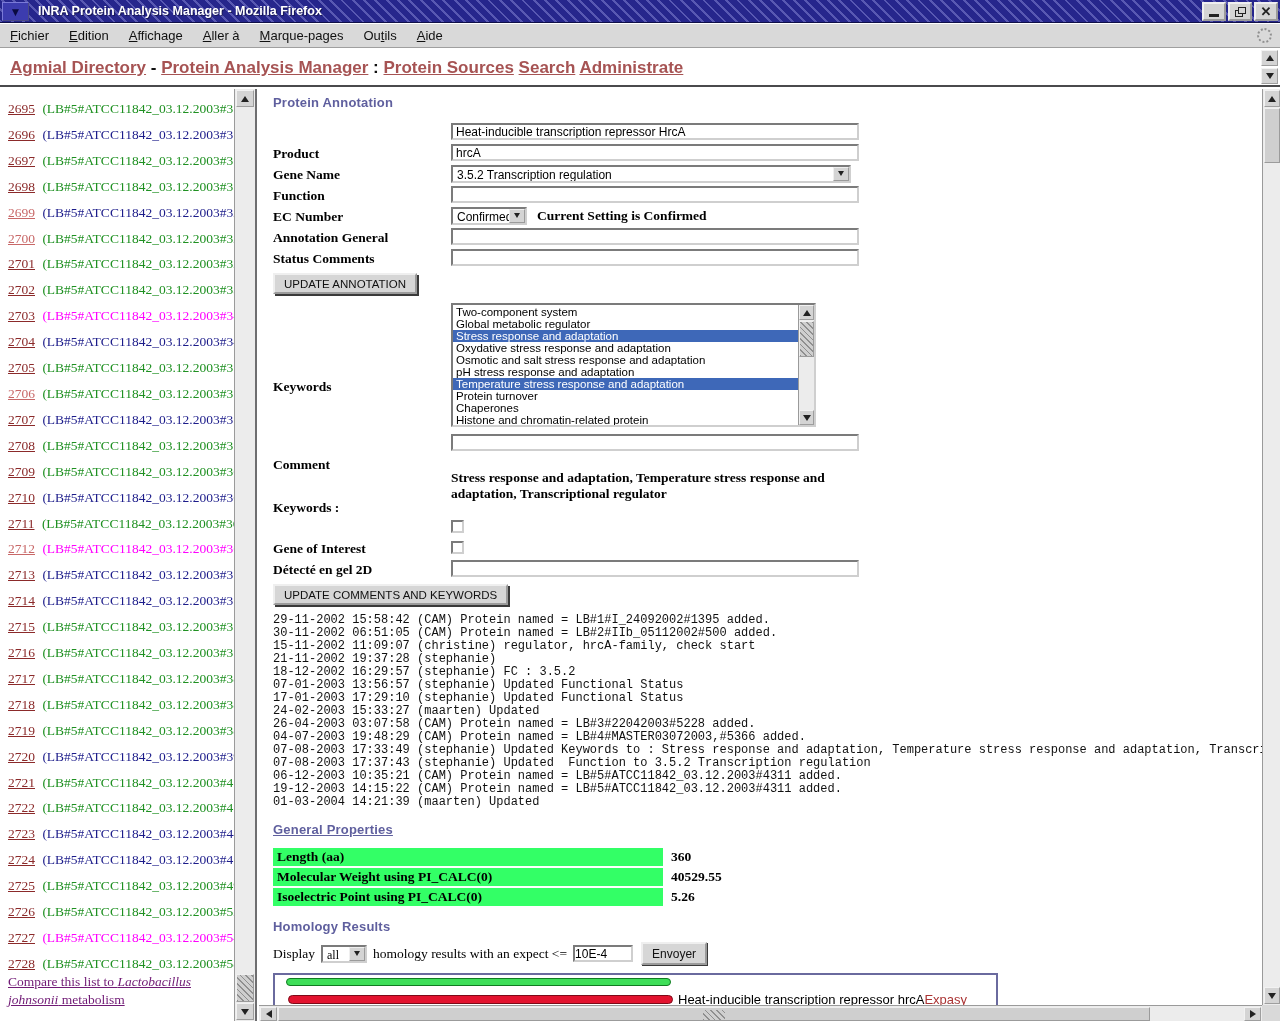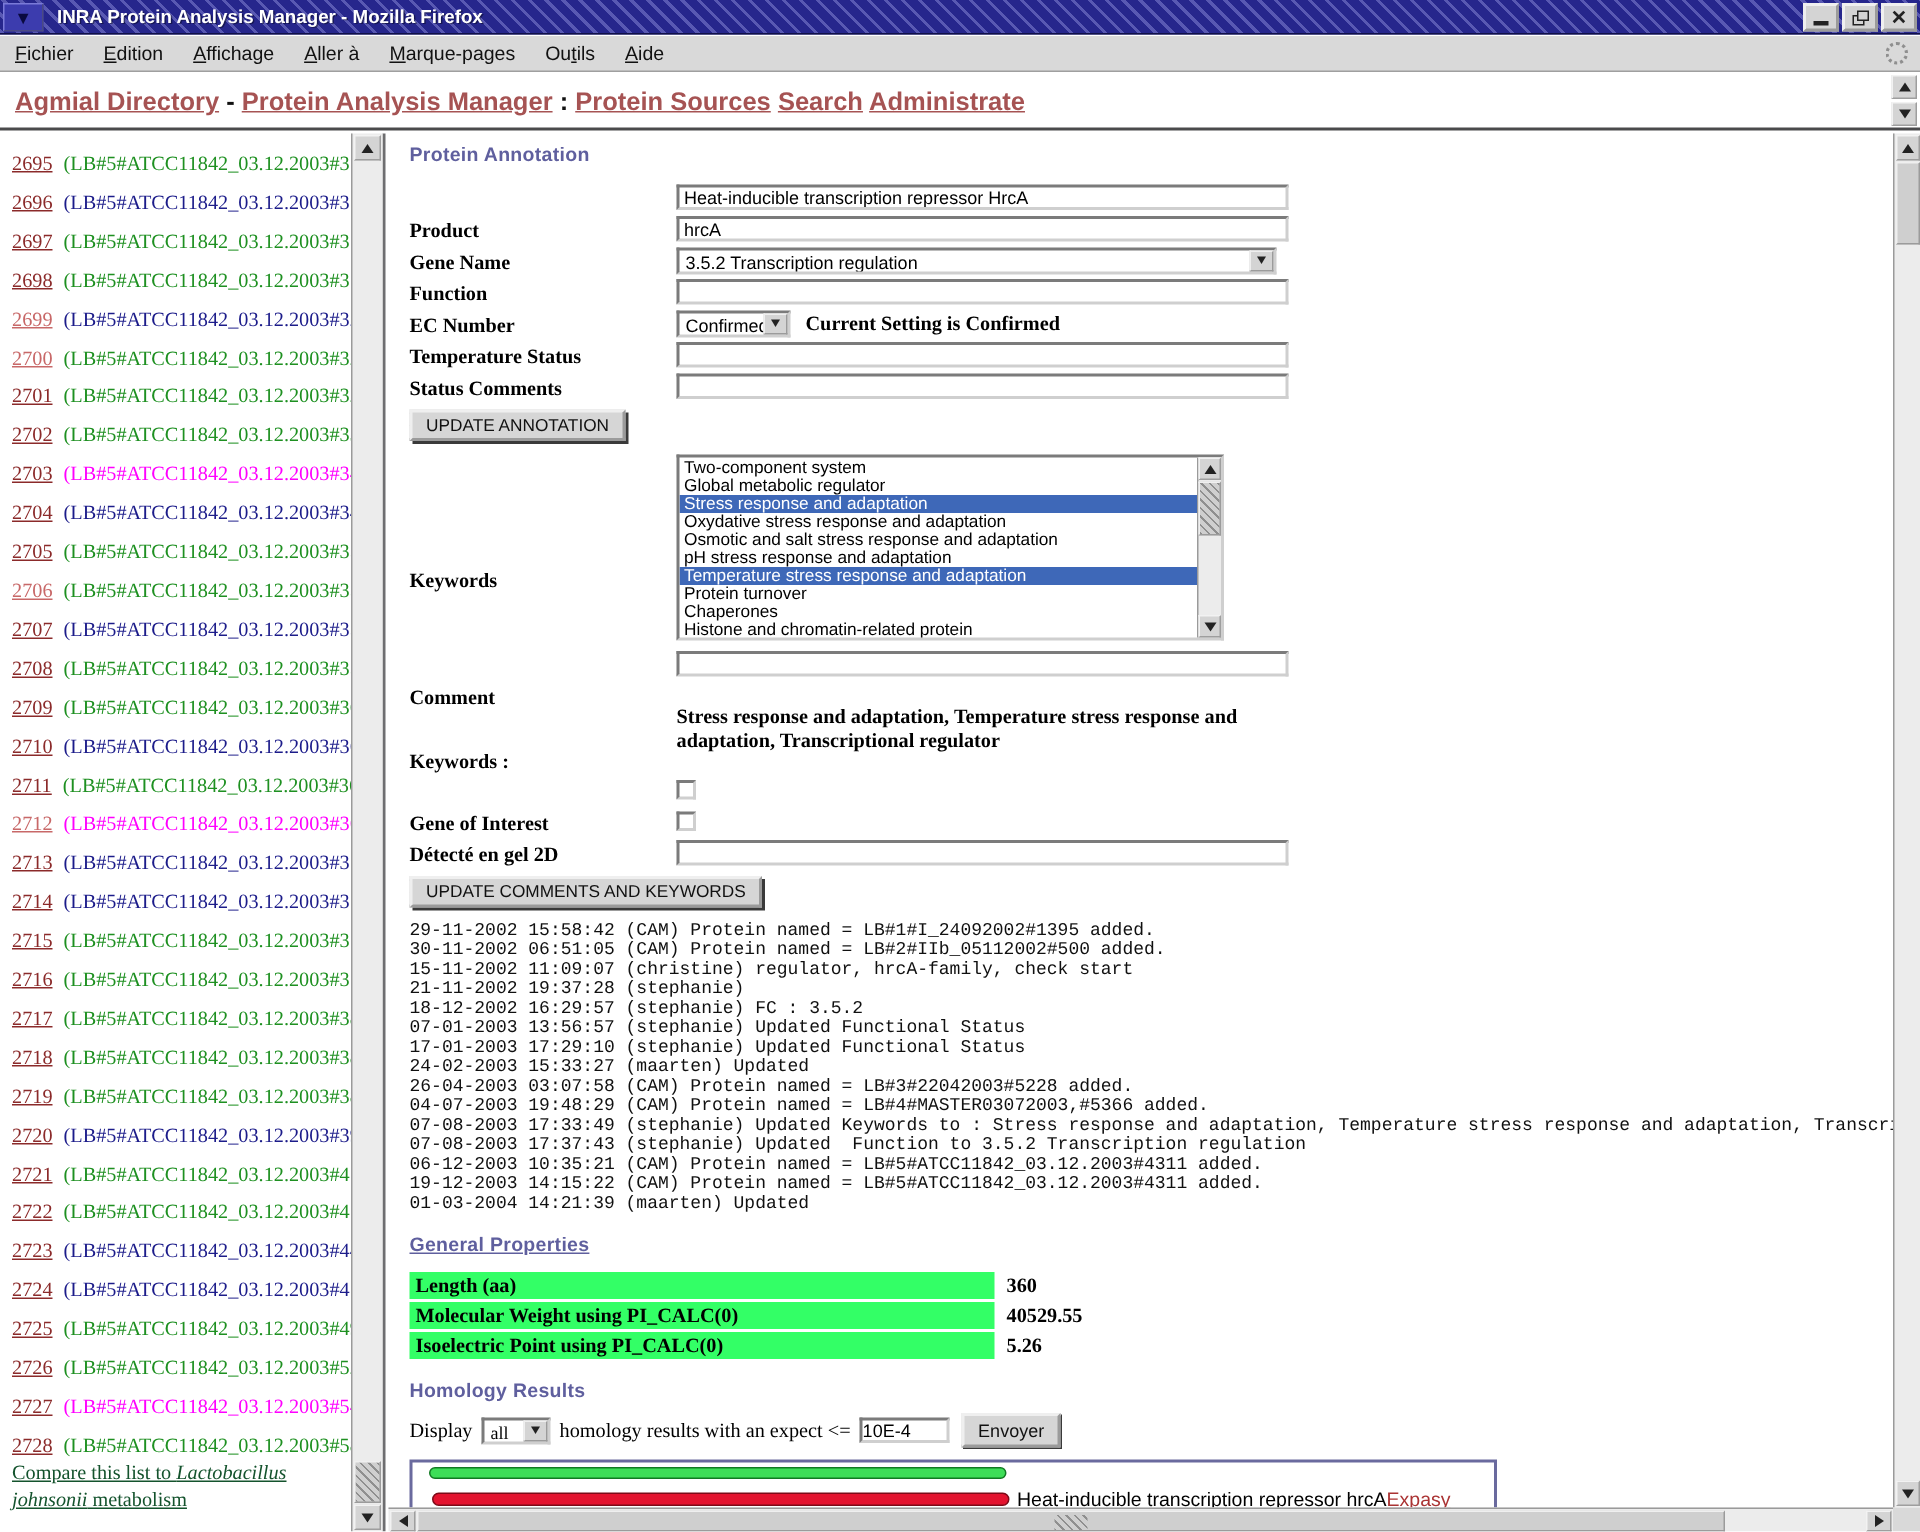"Temperature Status" span.f-label { text: Temperature Status -> Annotation General }
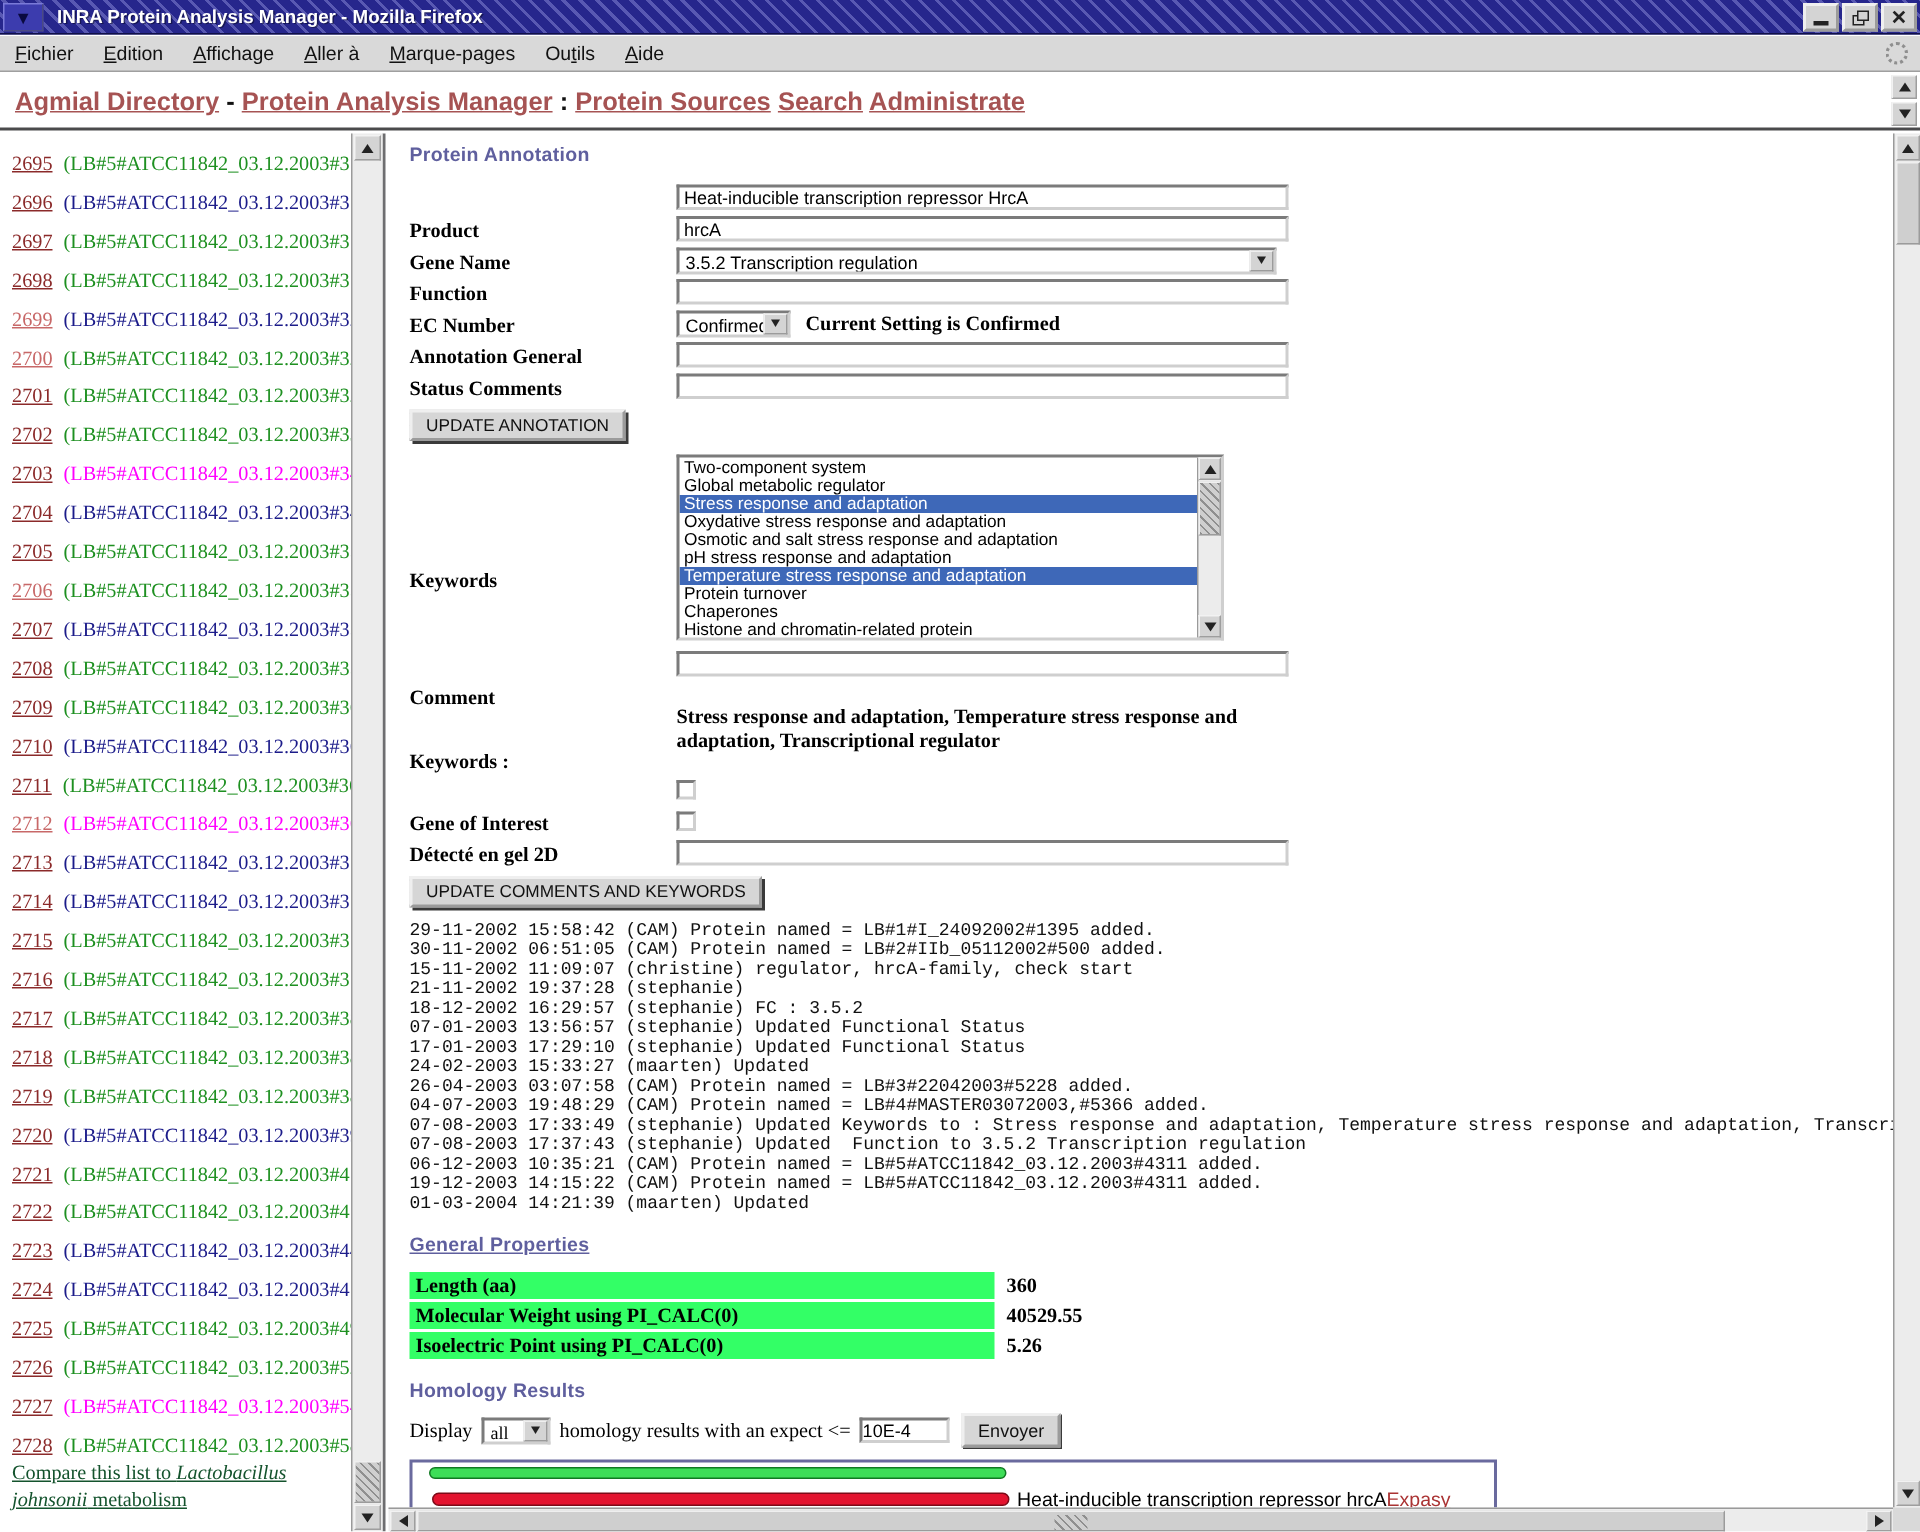"Compare this list to Lactobacillus" .compare-link { color: #14532d -> #701a75 }
